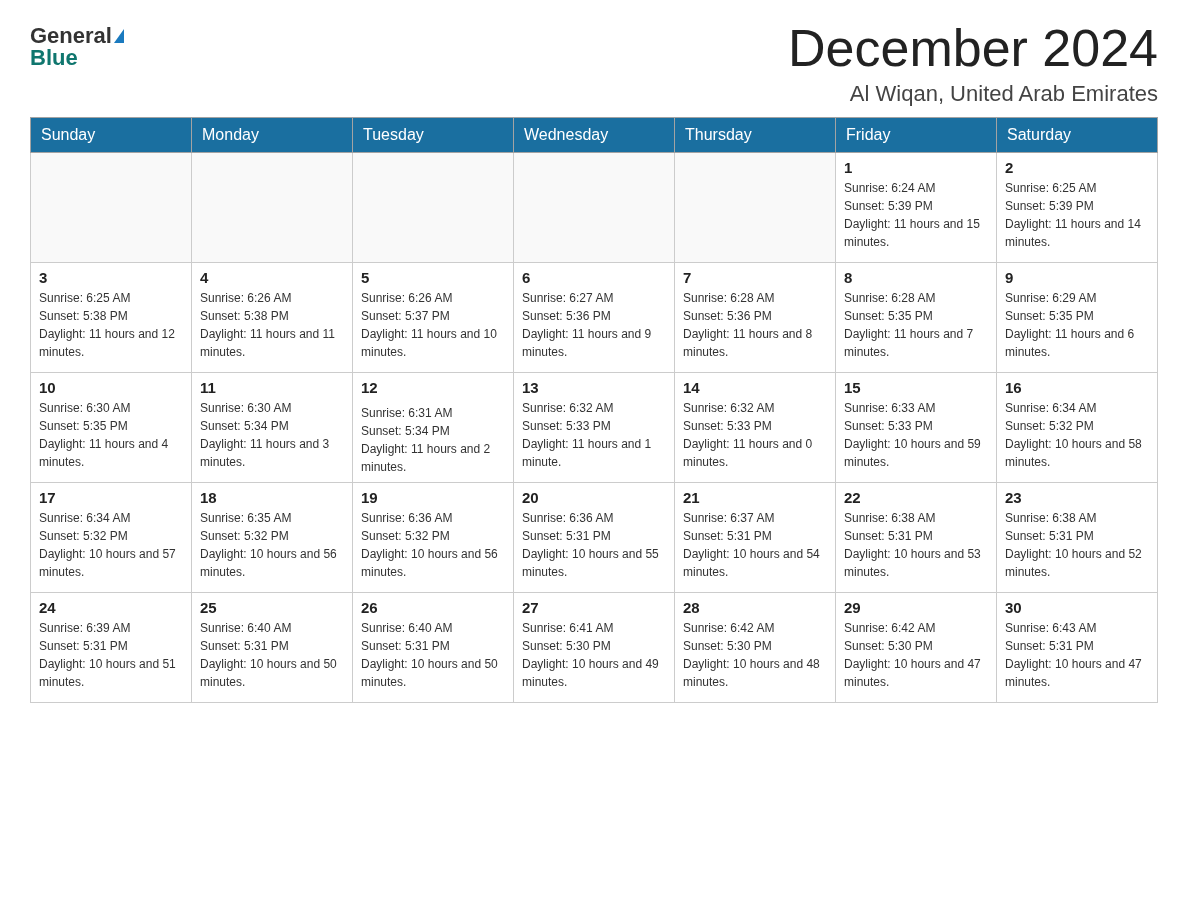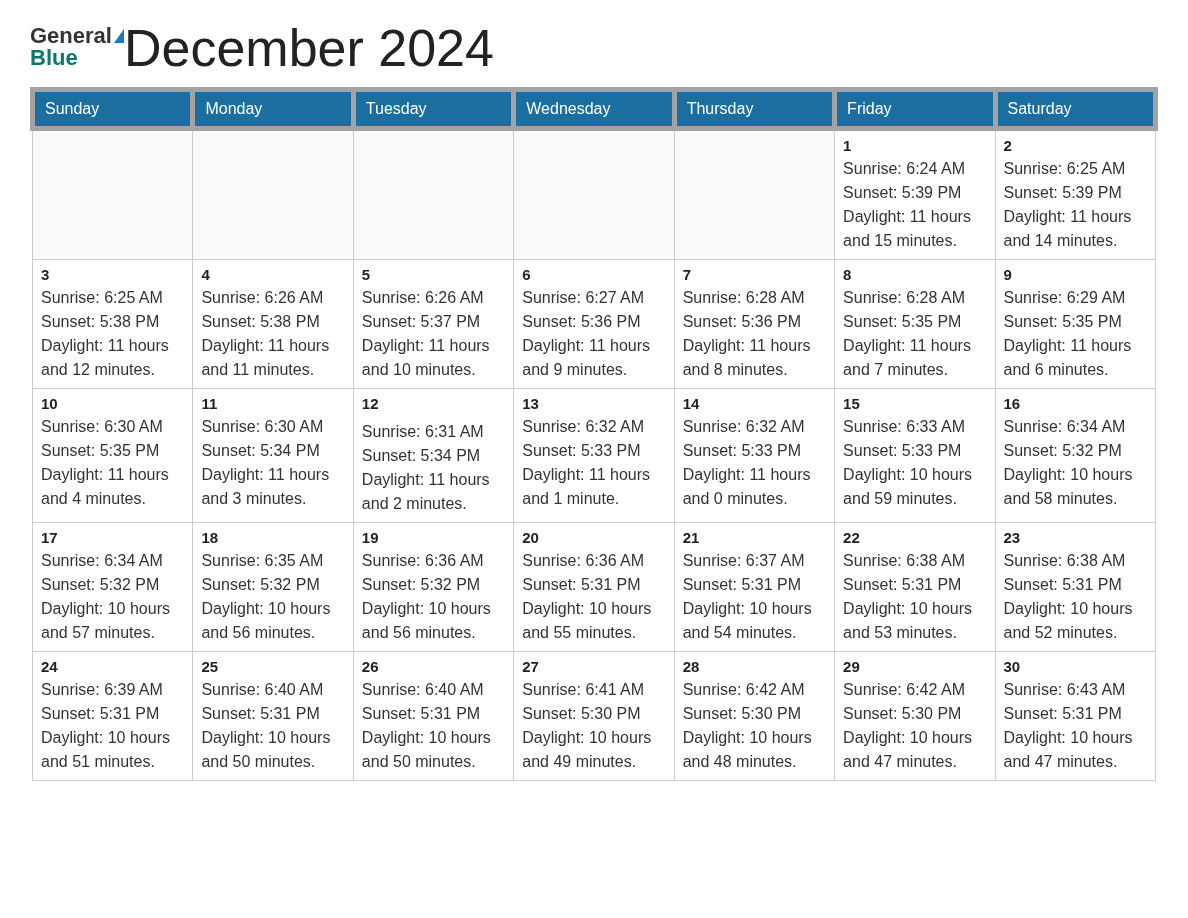"General" .header { justify-content: flex-start -> space-between }
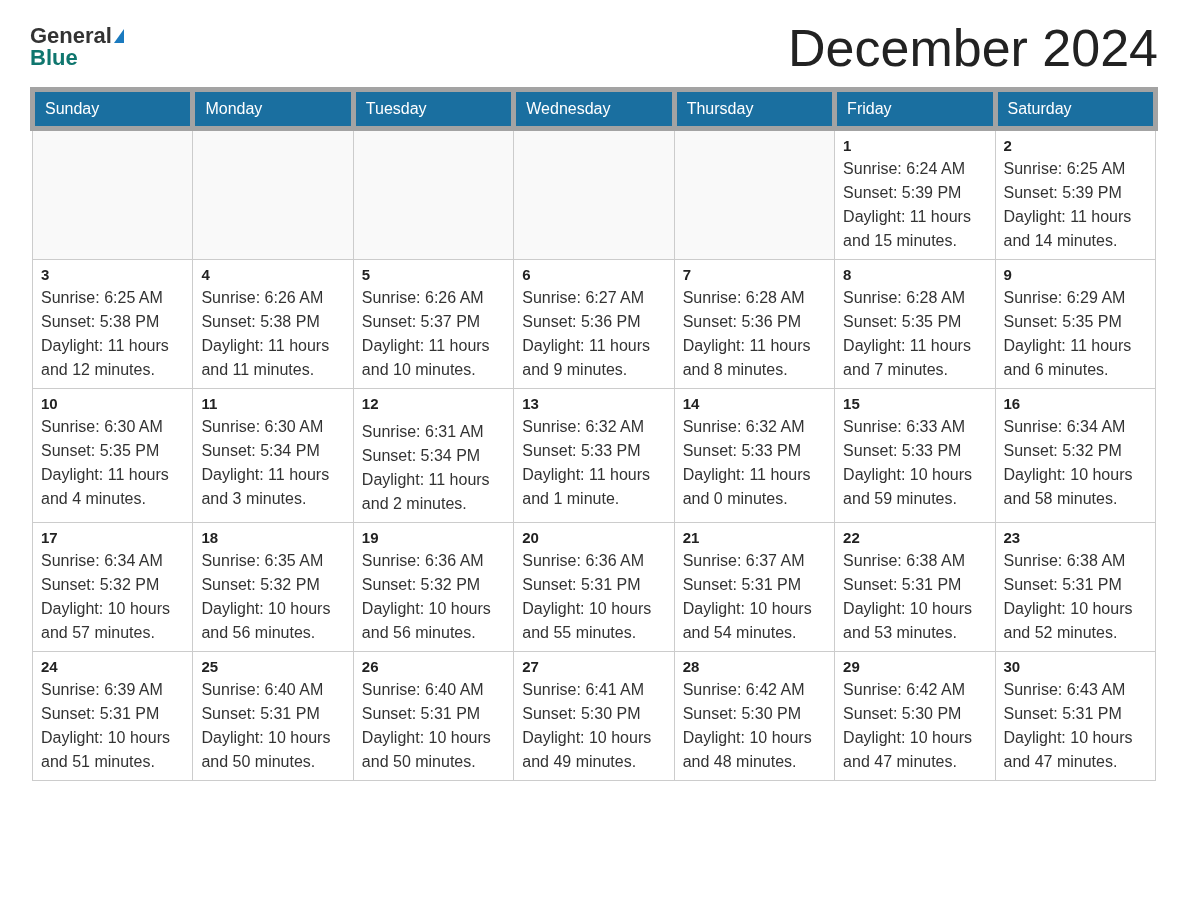"Al Wiqan, United Arab Emirates" div.location { html: none -> <div>Al Wiqan, United Arab Emirates</div> }
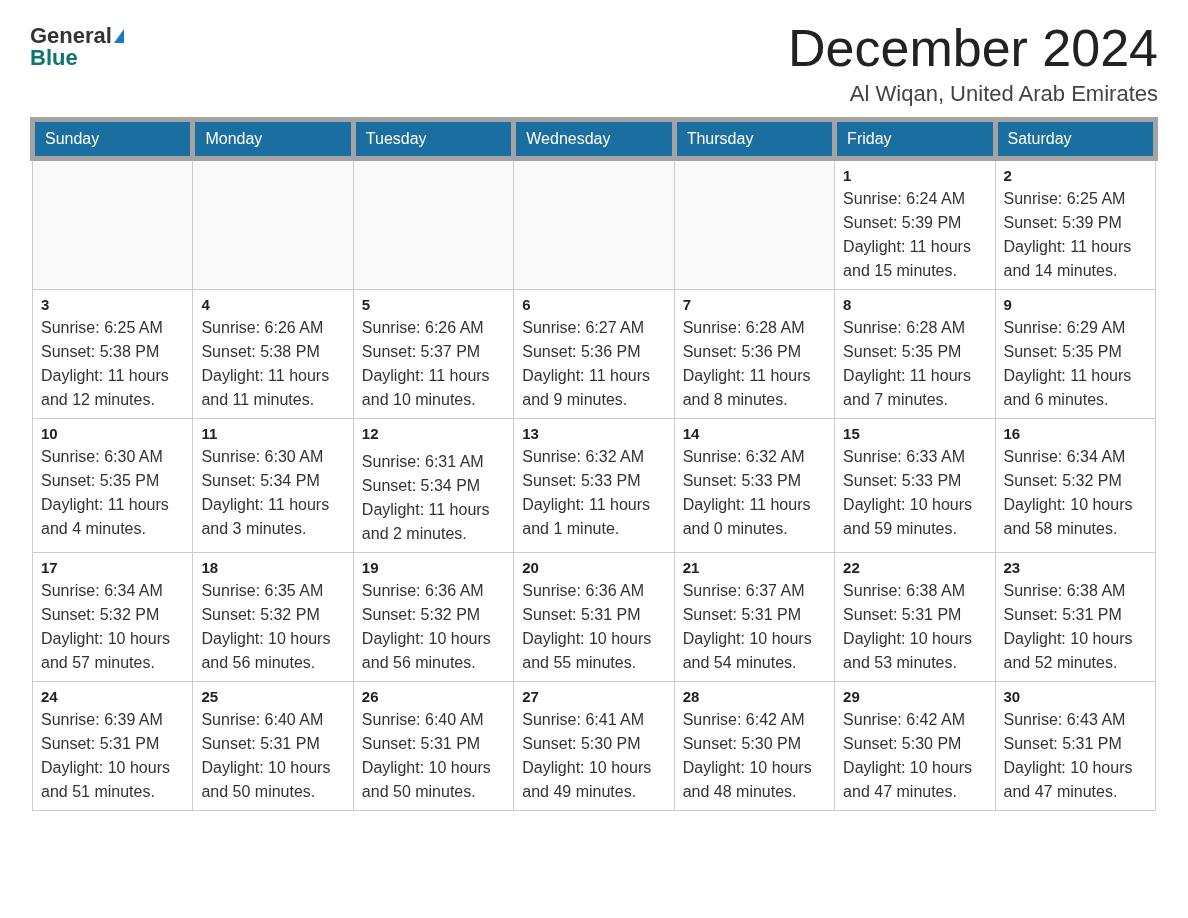"Sunday" .calendar th { border: 5px solid #a3a3a3 -> 1px solid #a3a3a3 }
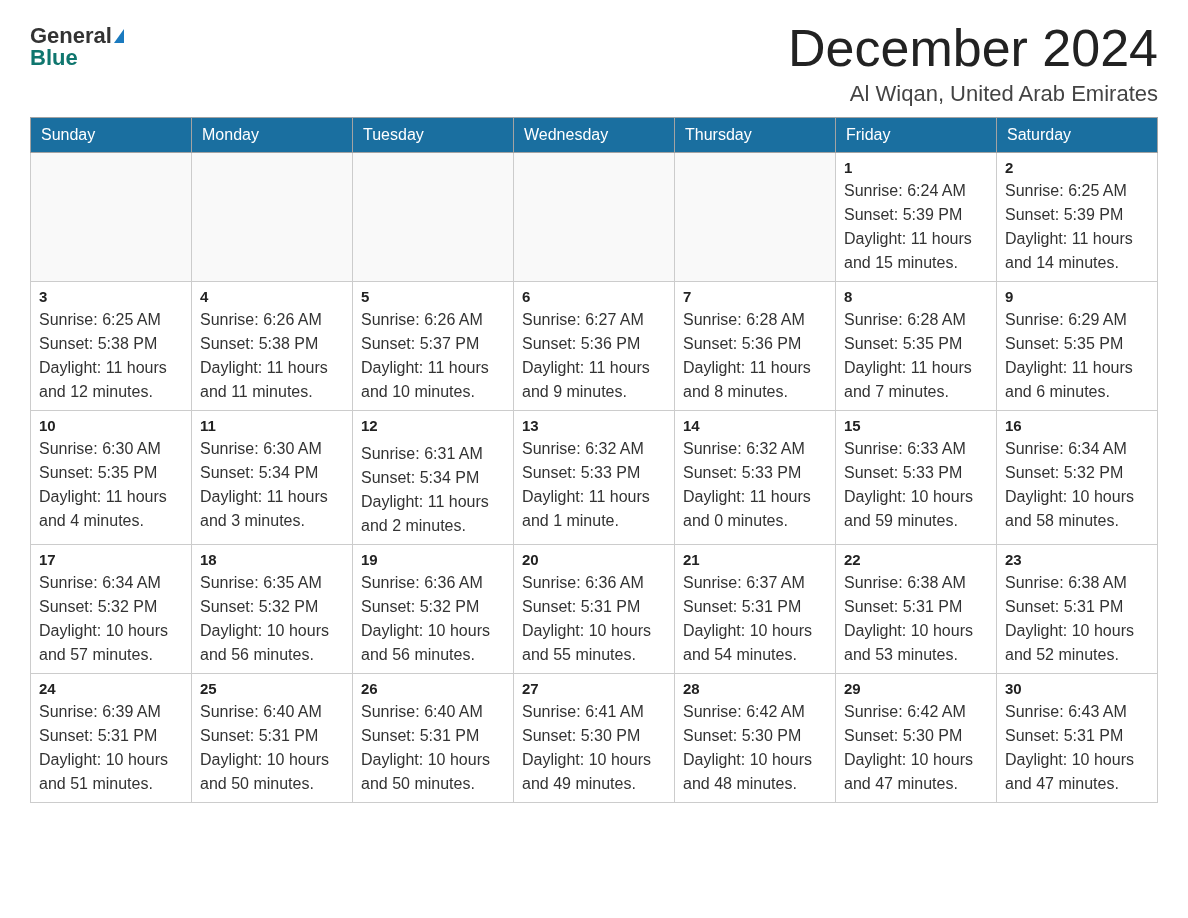"Sunrise: 6:24 AM" .day-info { font-size: 16px -> 12px }
